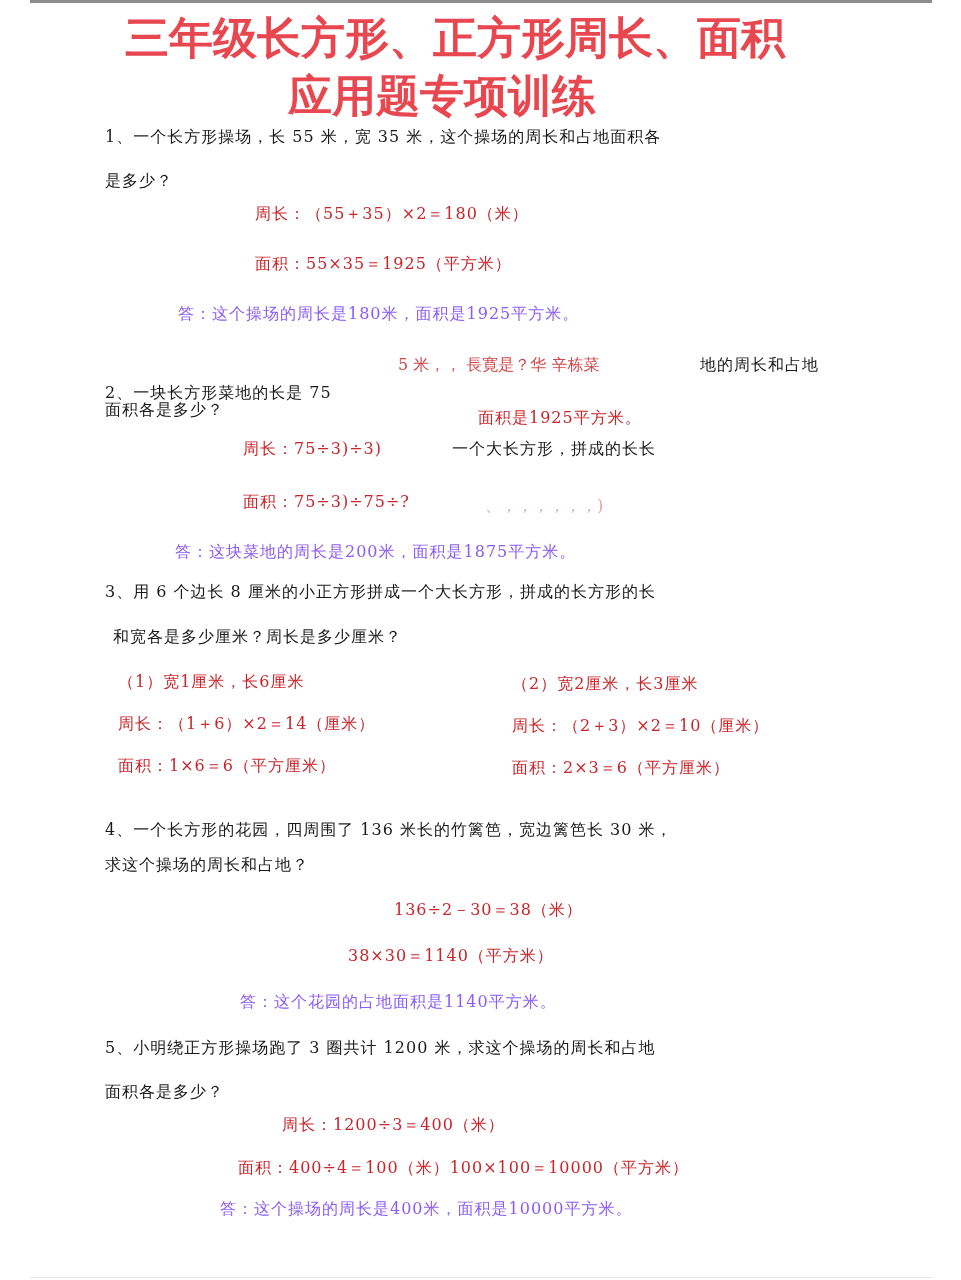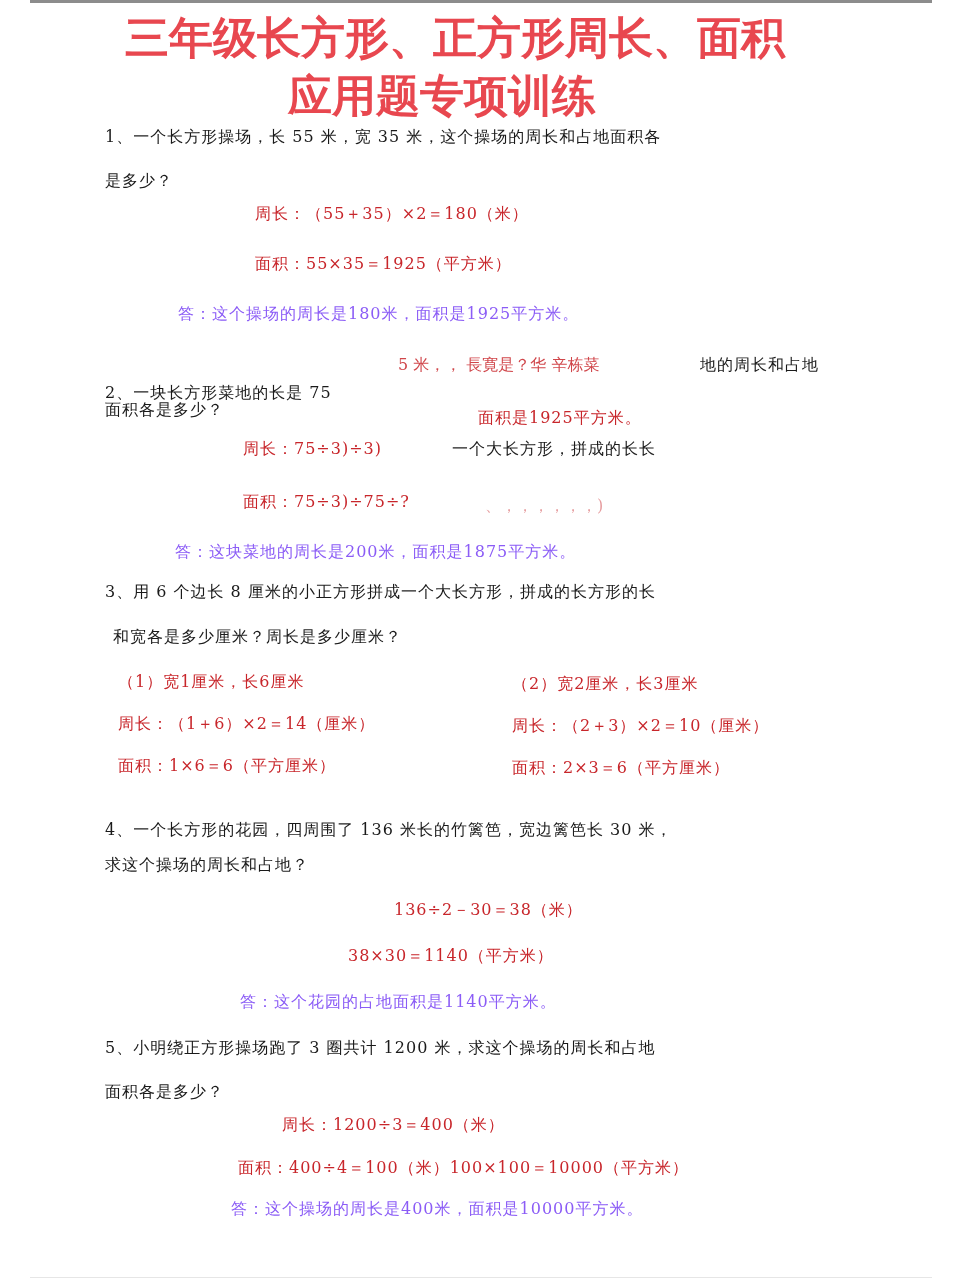"答：这个操场的周长是400米，面积是10000平方米。" div.line { left: 231px -> 220px }
